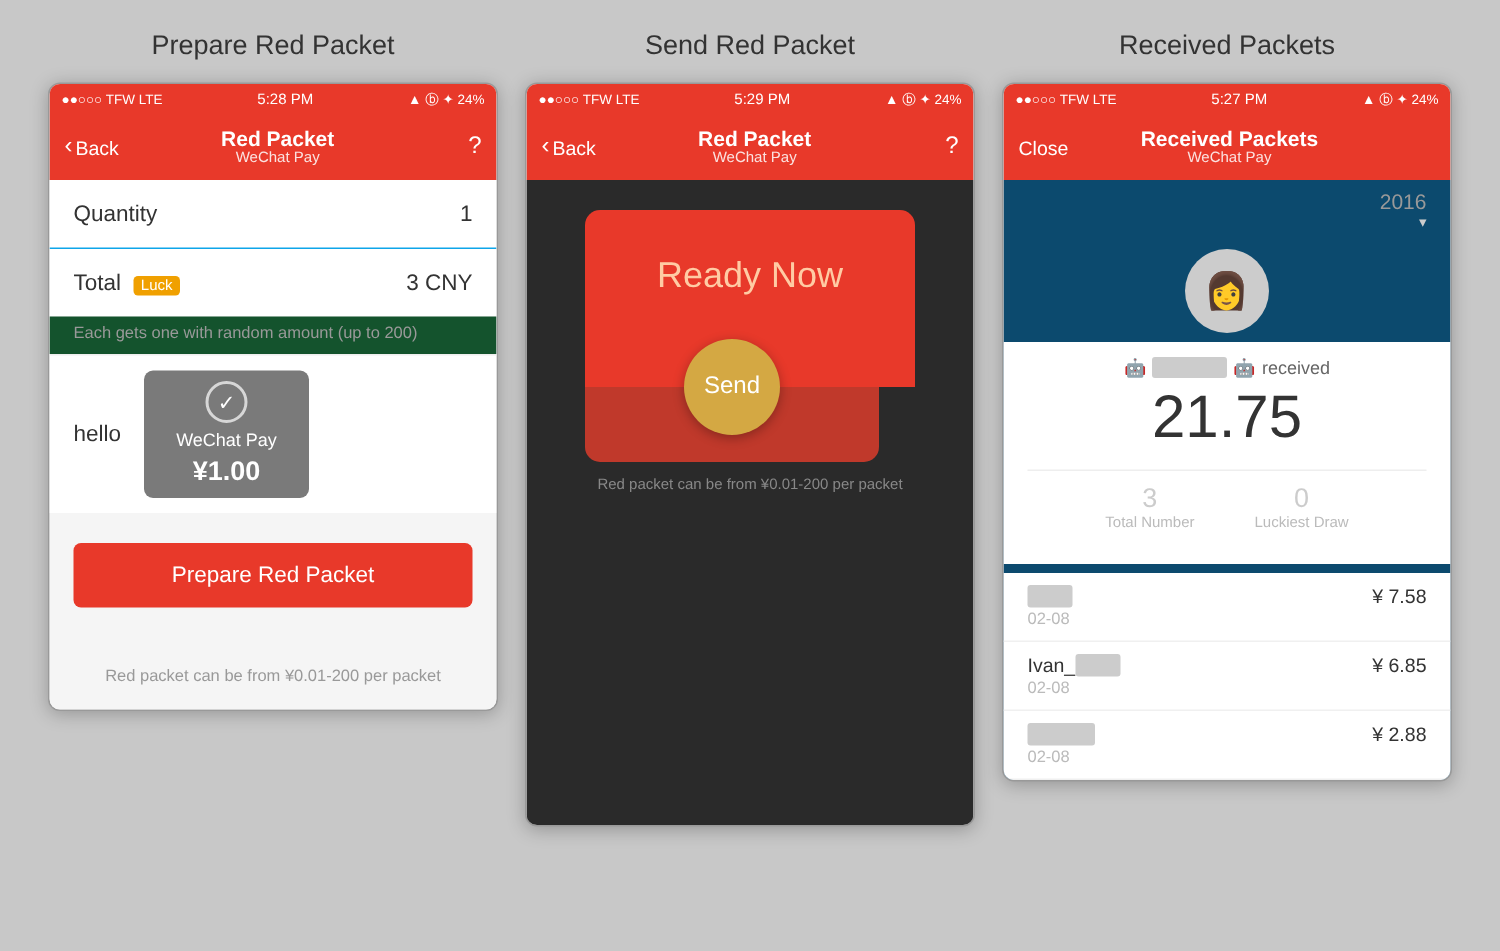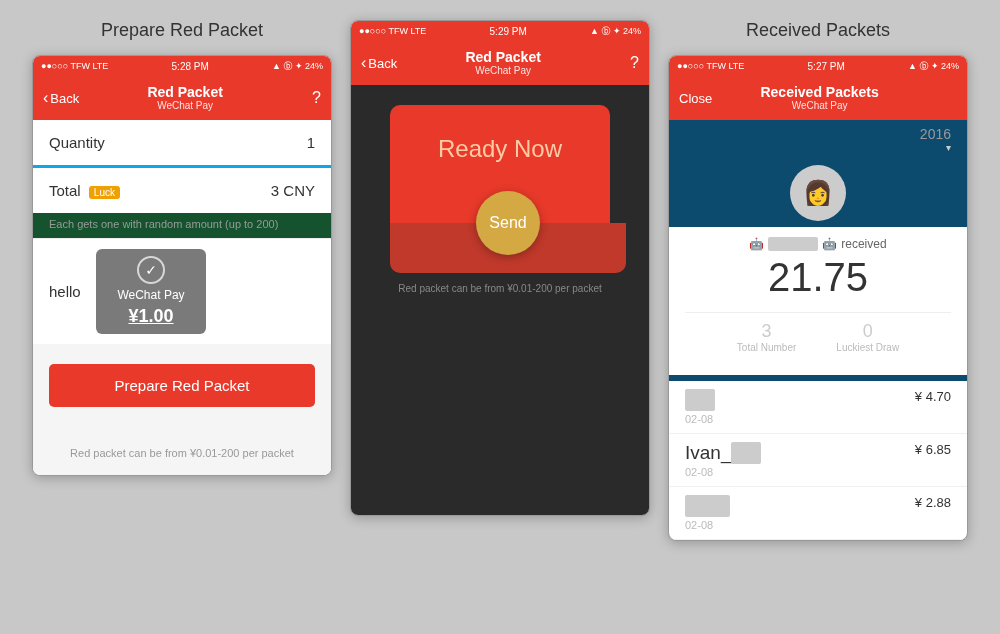"Send Red Packet" div.screen-title { html: none -> <div>Send Red Packet</div> }
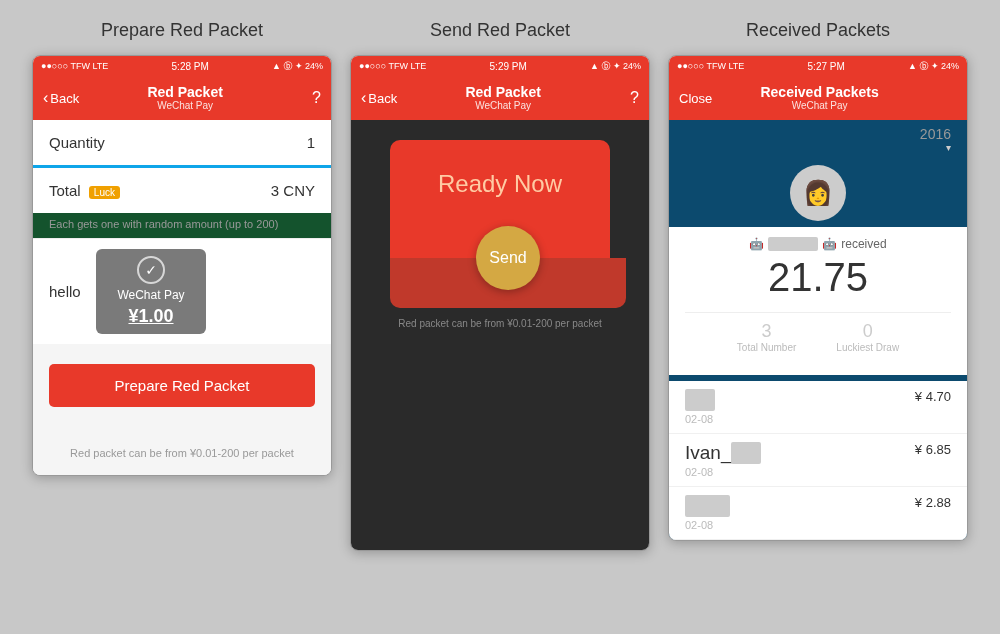"Quantity" .prepare-row { border-bottom: 3px solid #0ea5e9 -> 1px solid #0ea5e9 }
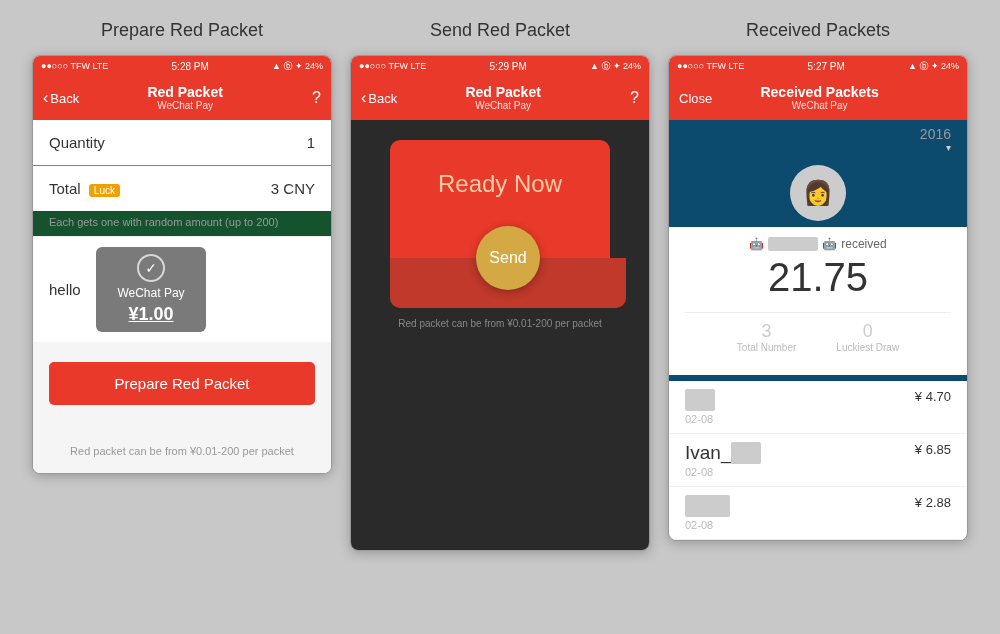"Send" .envelope-bottom { width: 236px -> 196px }
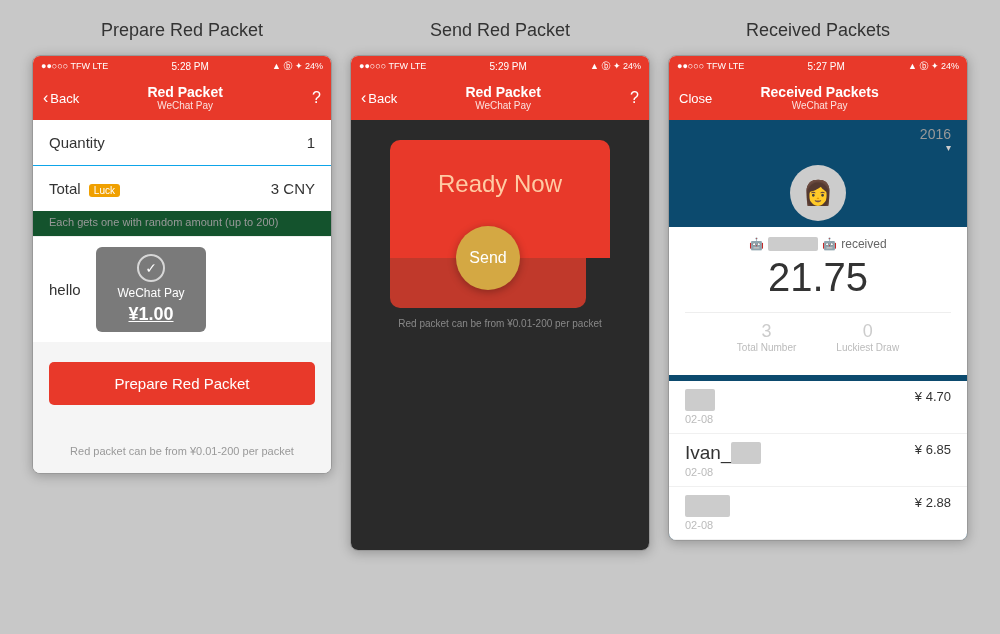"¥1.00" .wechat-pay-amount { text-decoration: underline -> none }
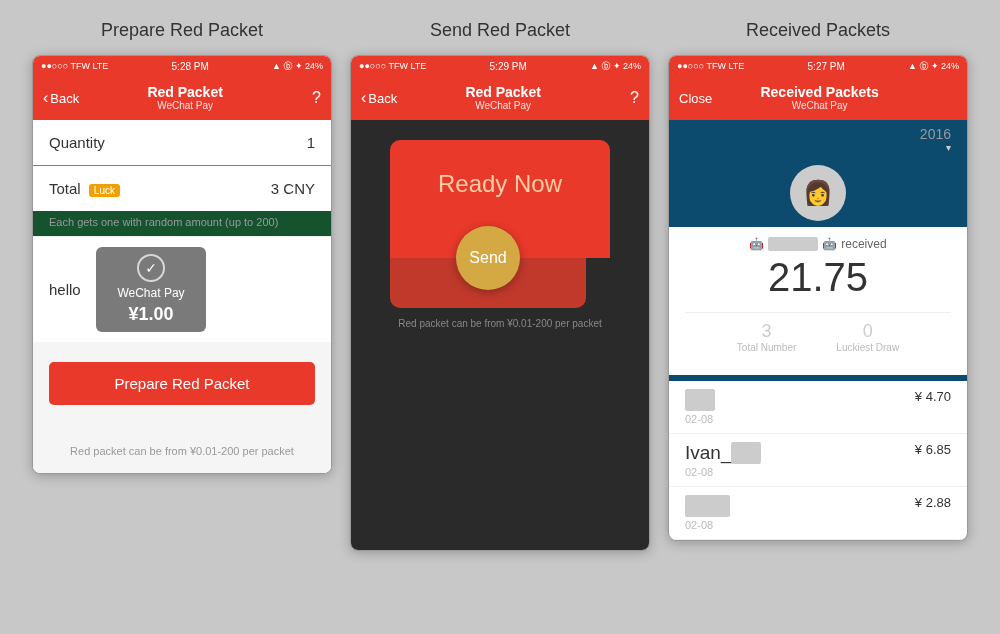"¥ 4.70" div.item-amount { text: 4.70 -> 7.58 }
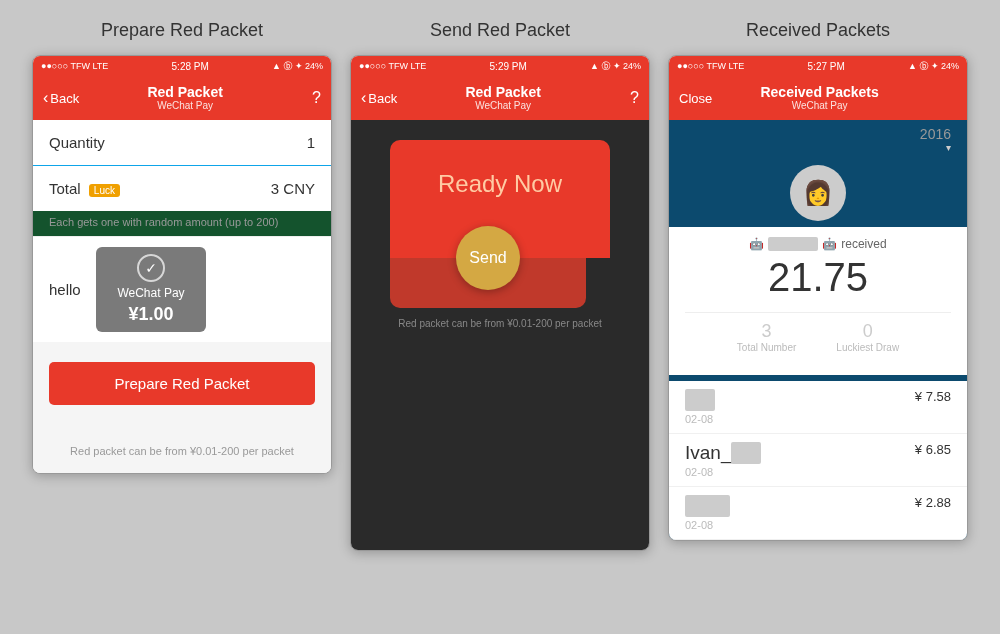"Ivan_" .item-name { font-size: 19px -> 13px }
